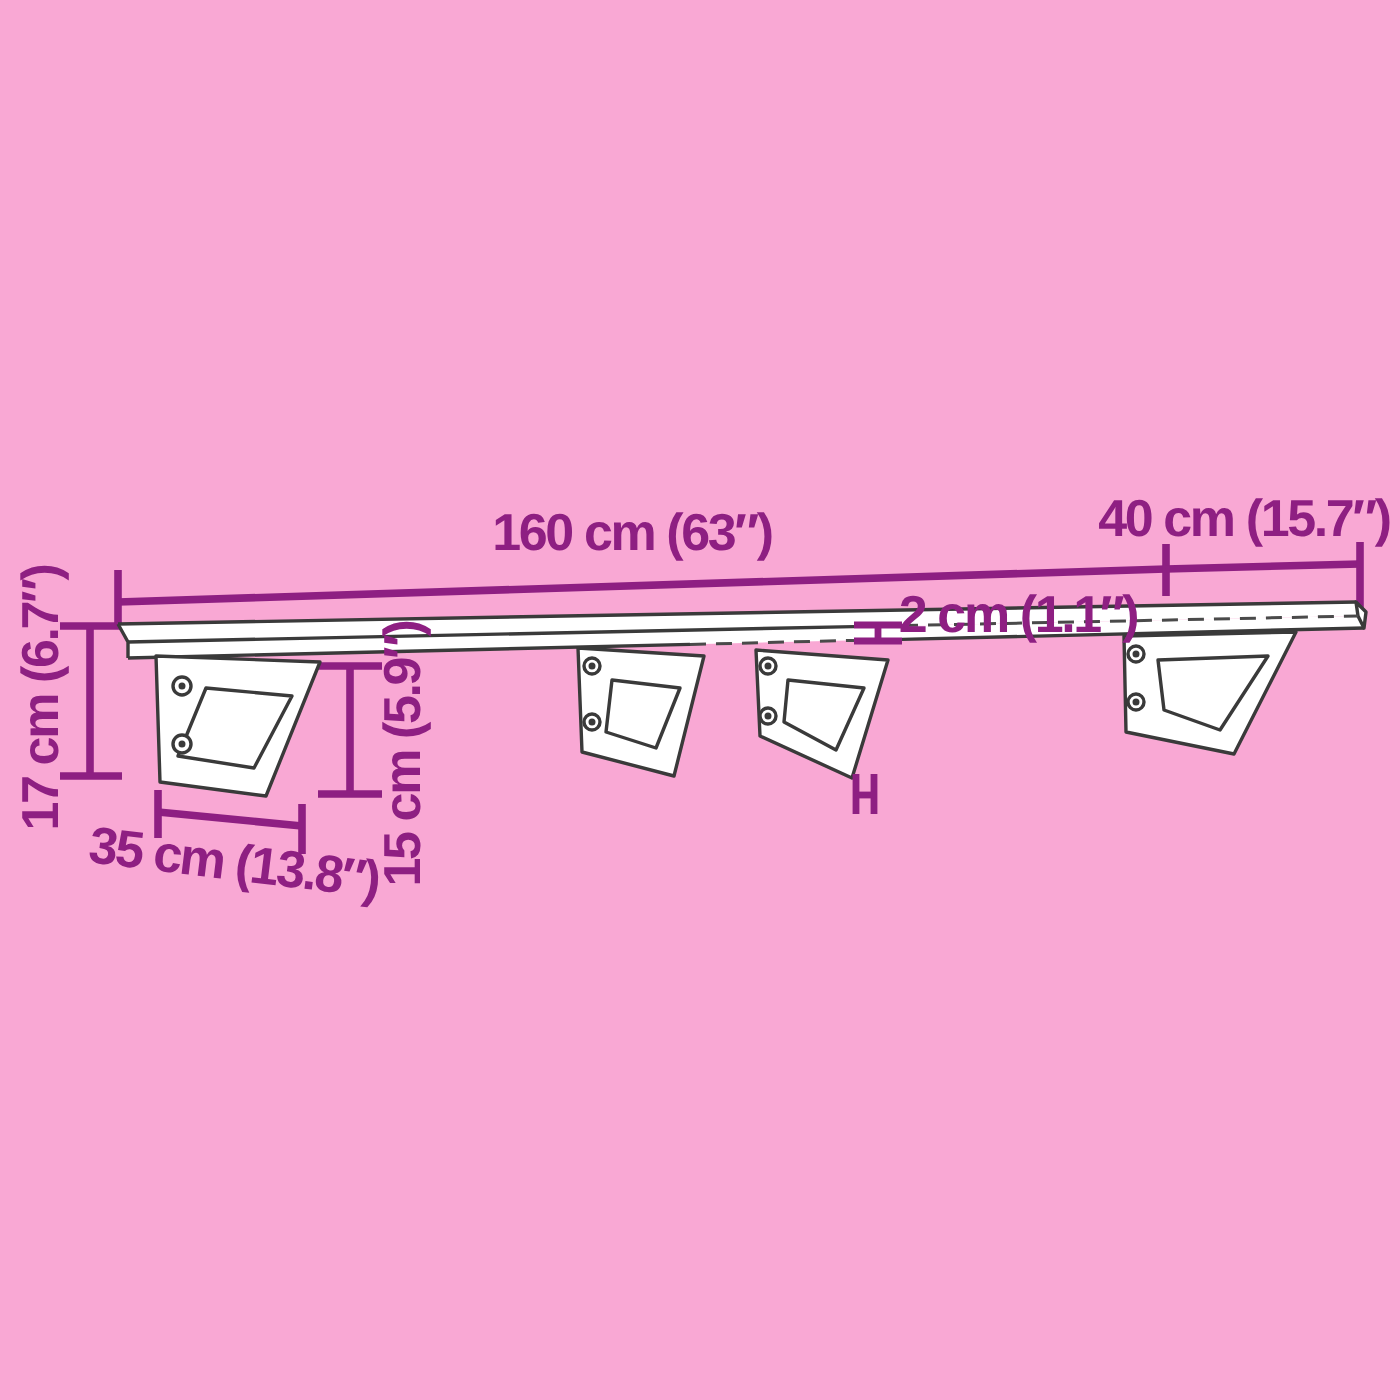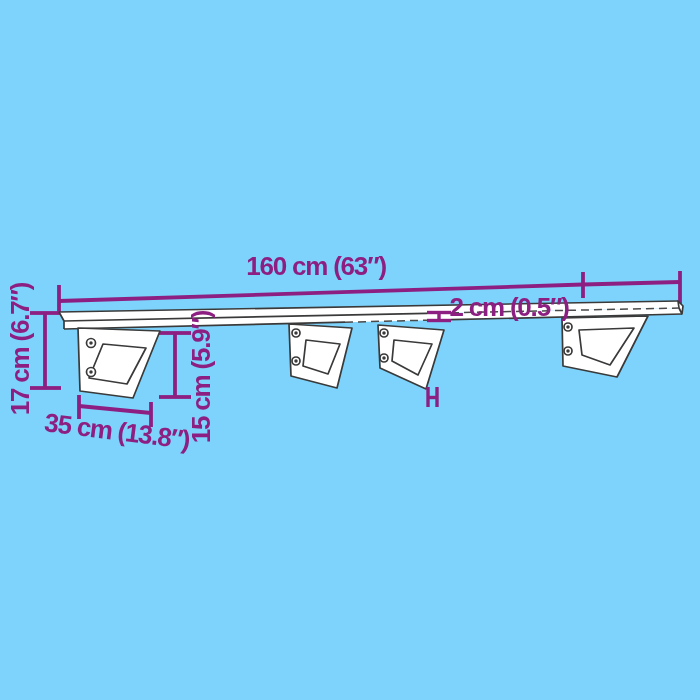"160 cm (63″)" #stage { background: #7dd3fc -> #f9a8d4 }
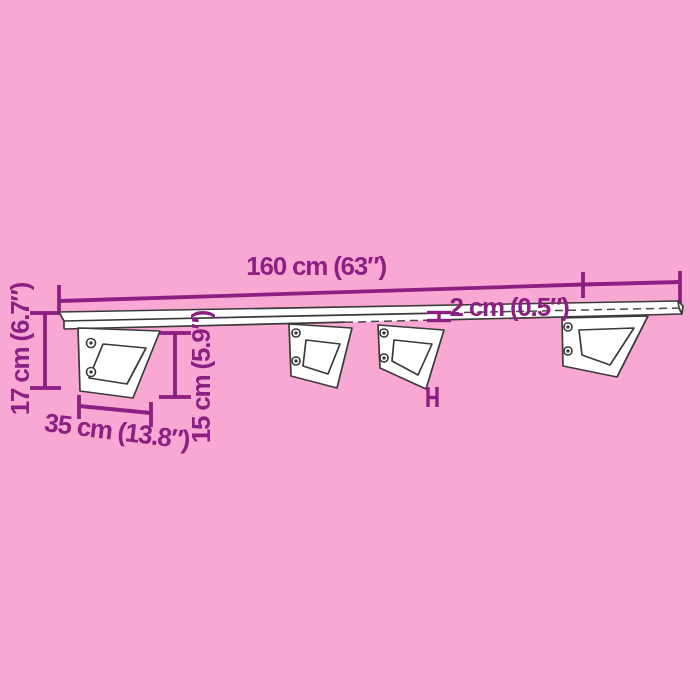"40 cm (15.7″)" div.dim-label { html: none -> <div>40 cm (15.7″)</div> }
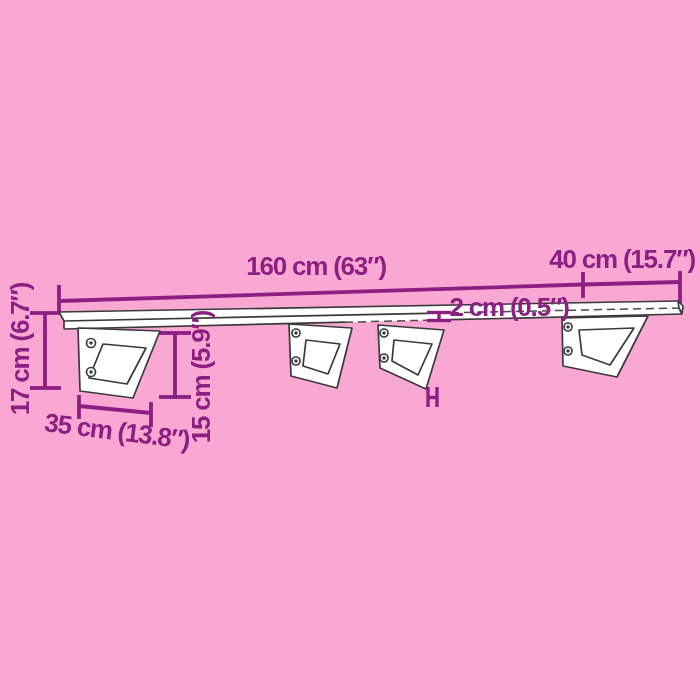"2 cm (0.5″)" div.dim-label { text: 0.5 -> 1.1 }
